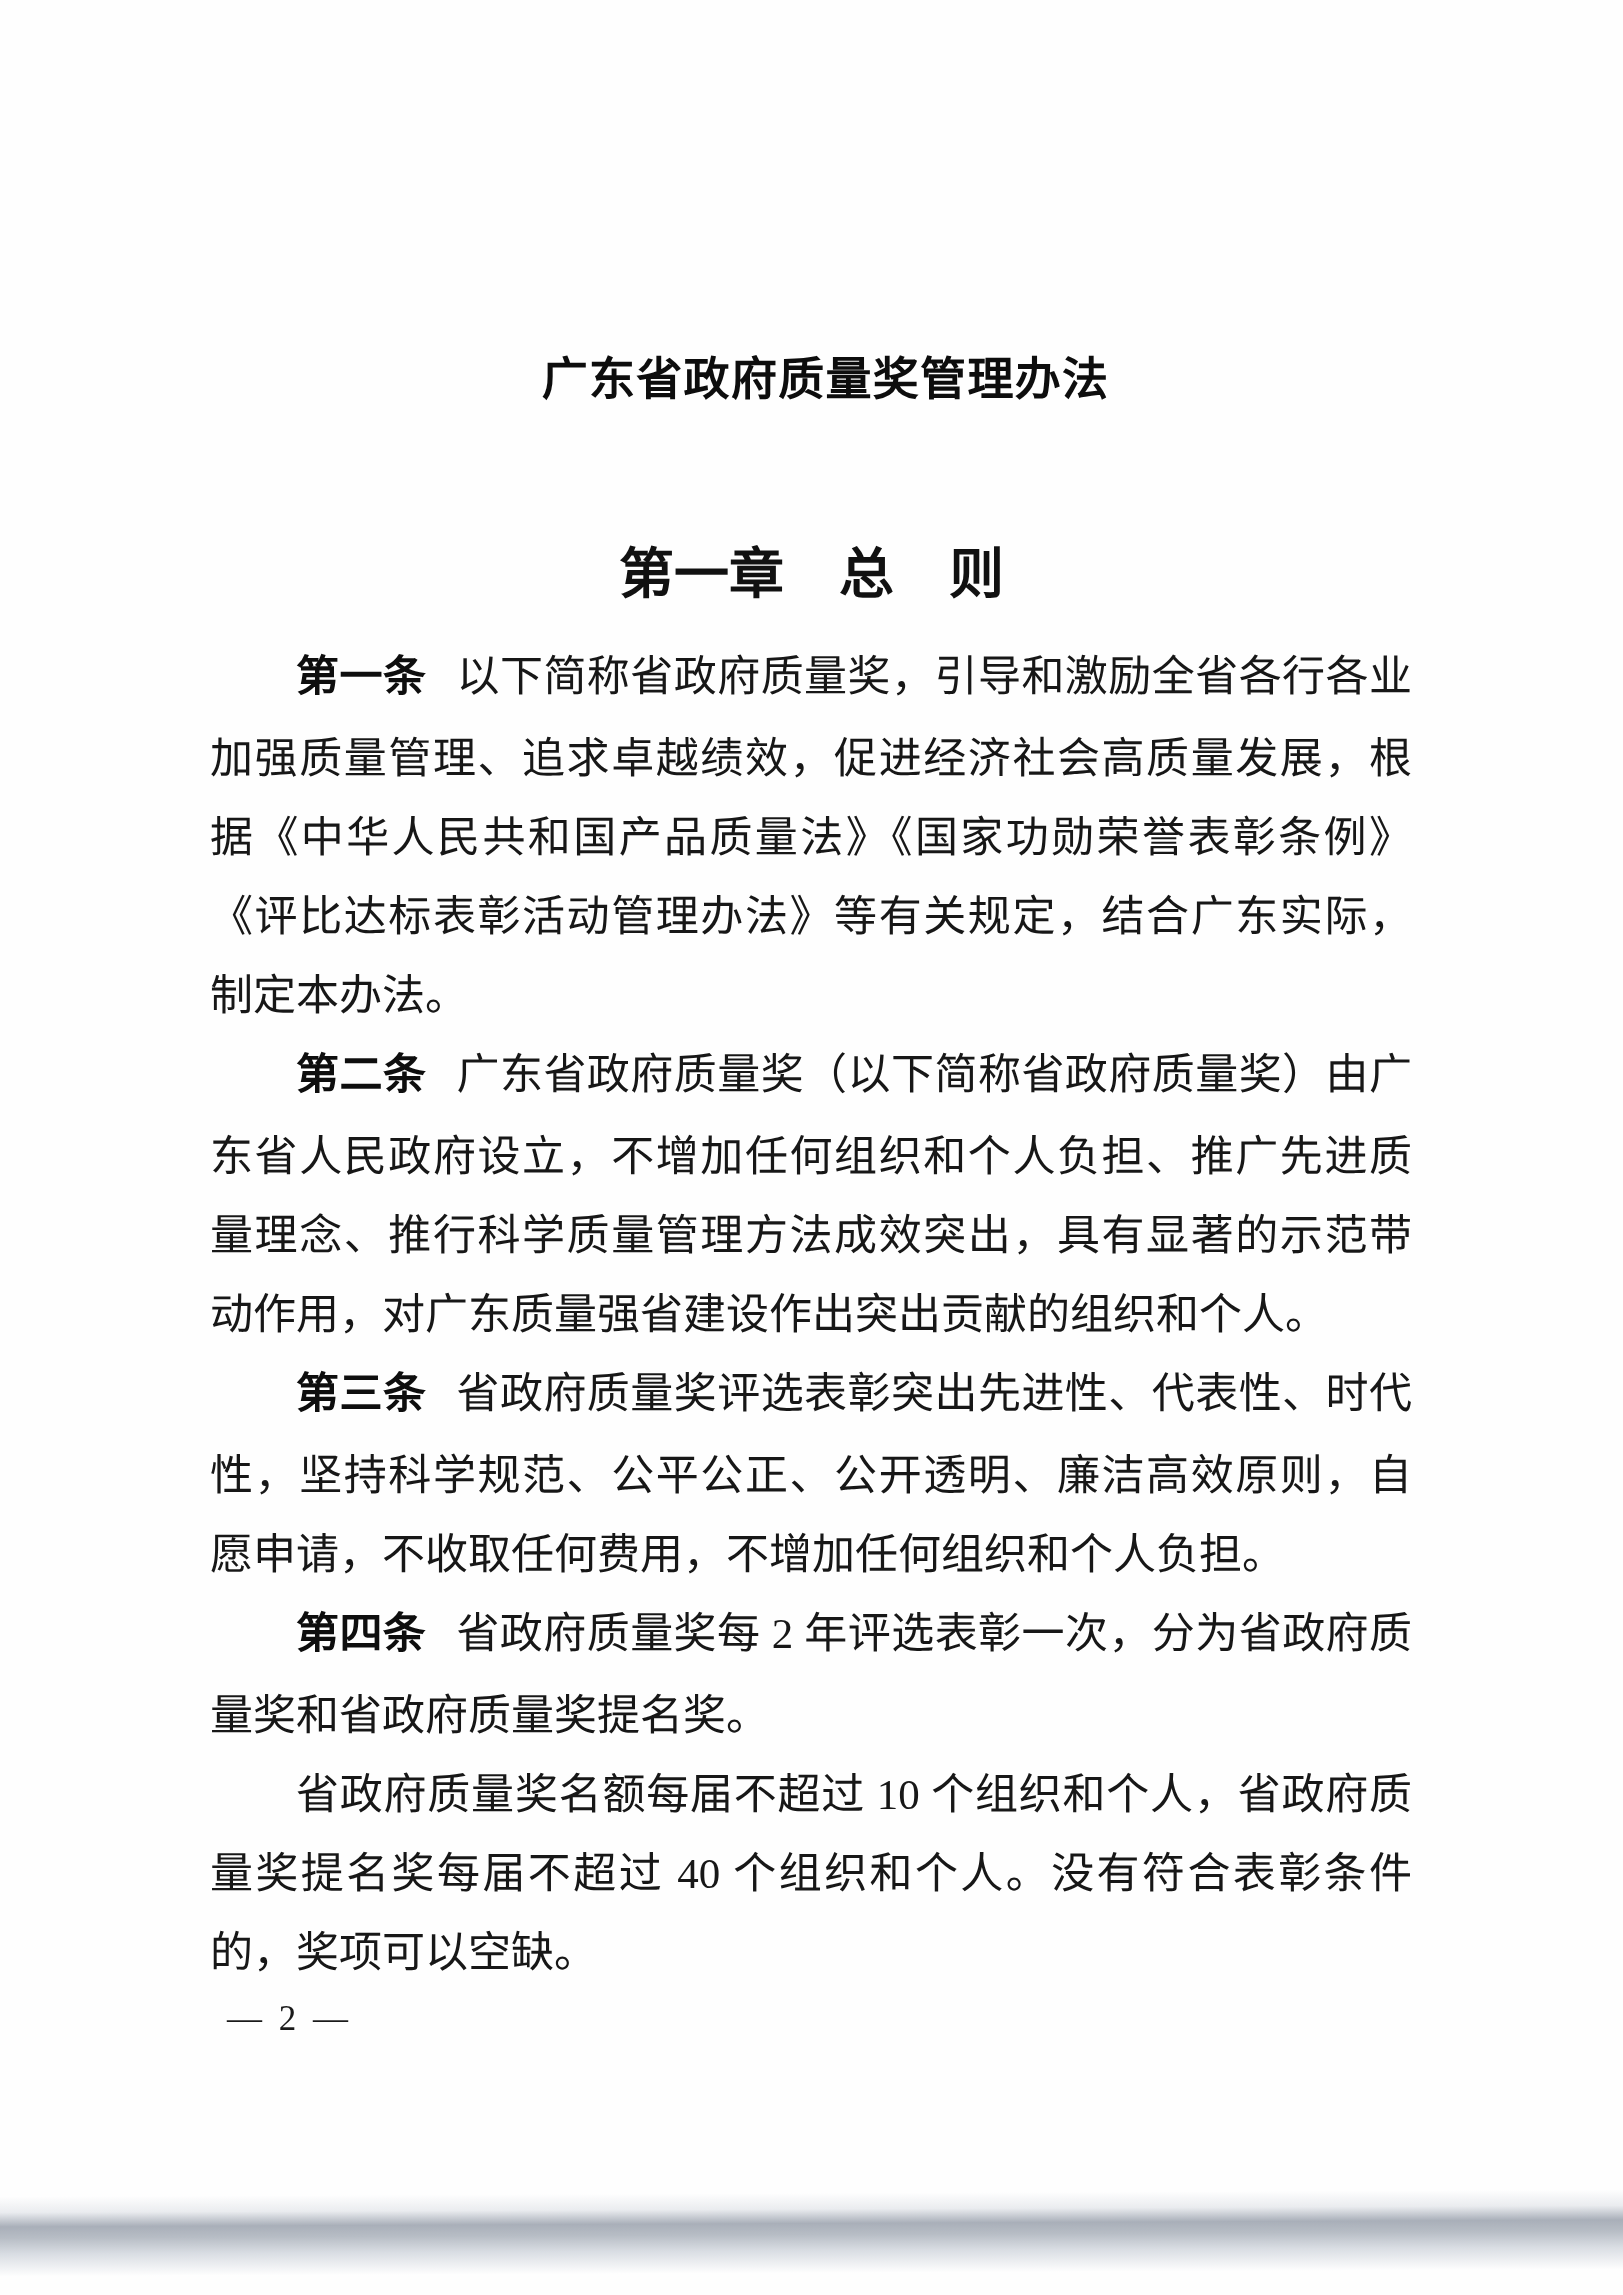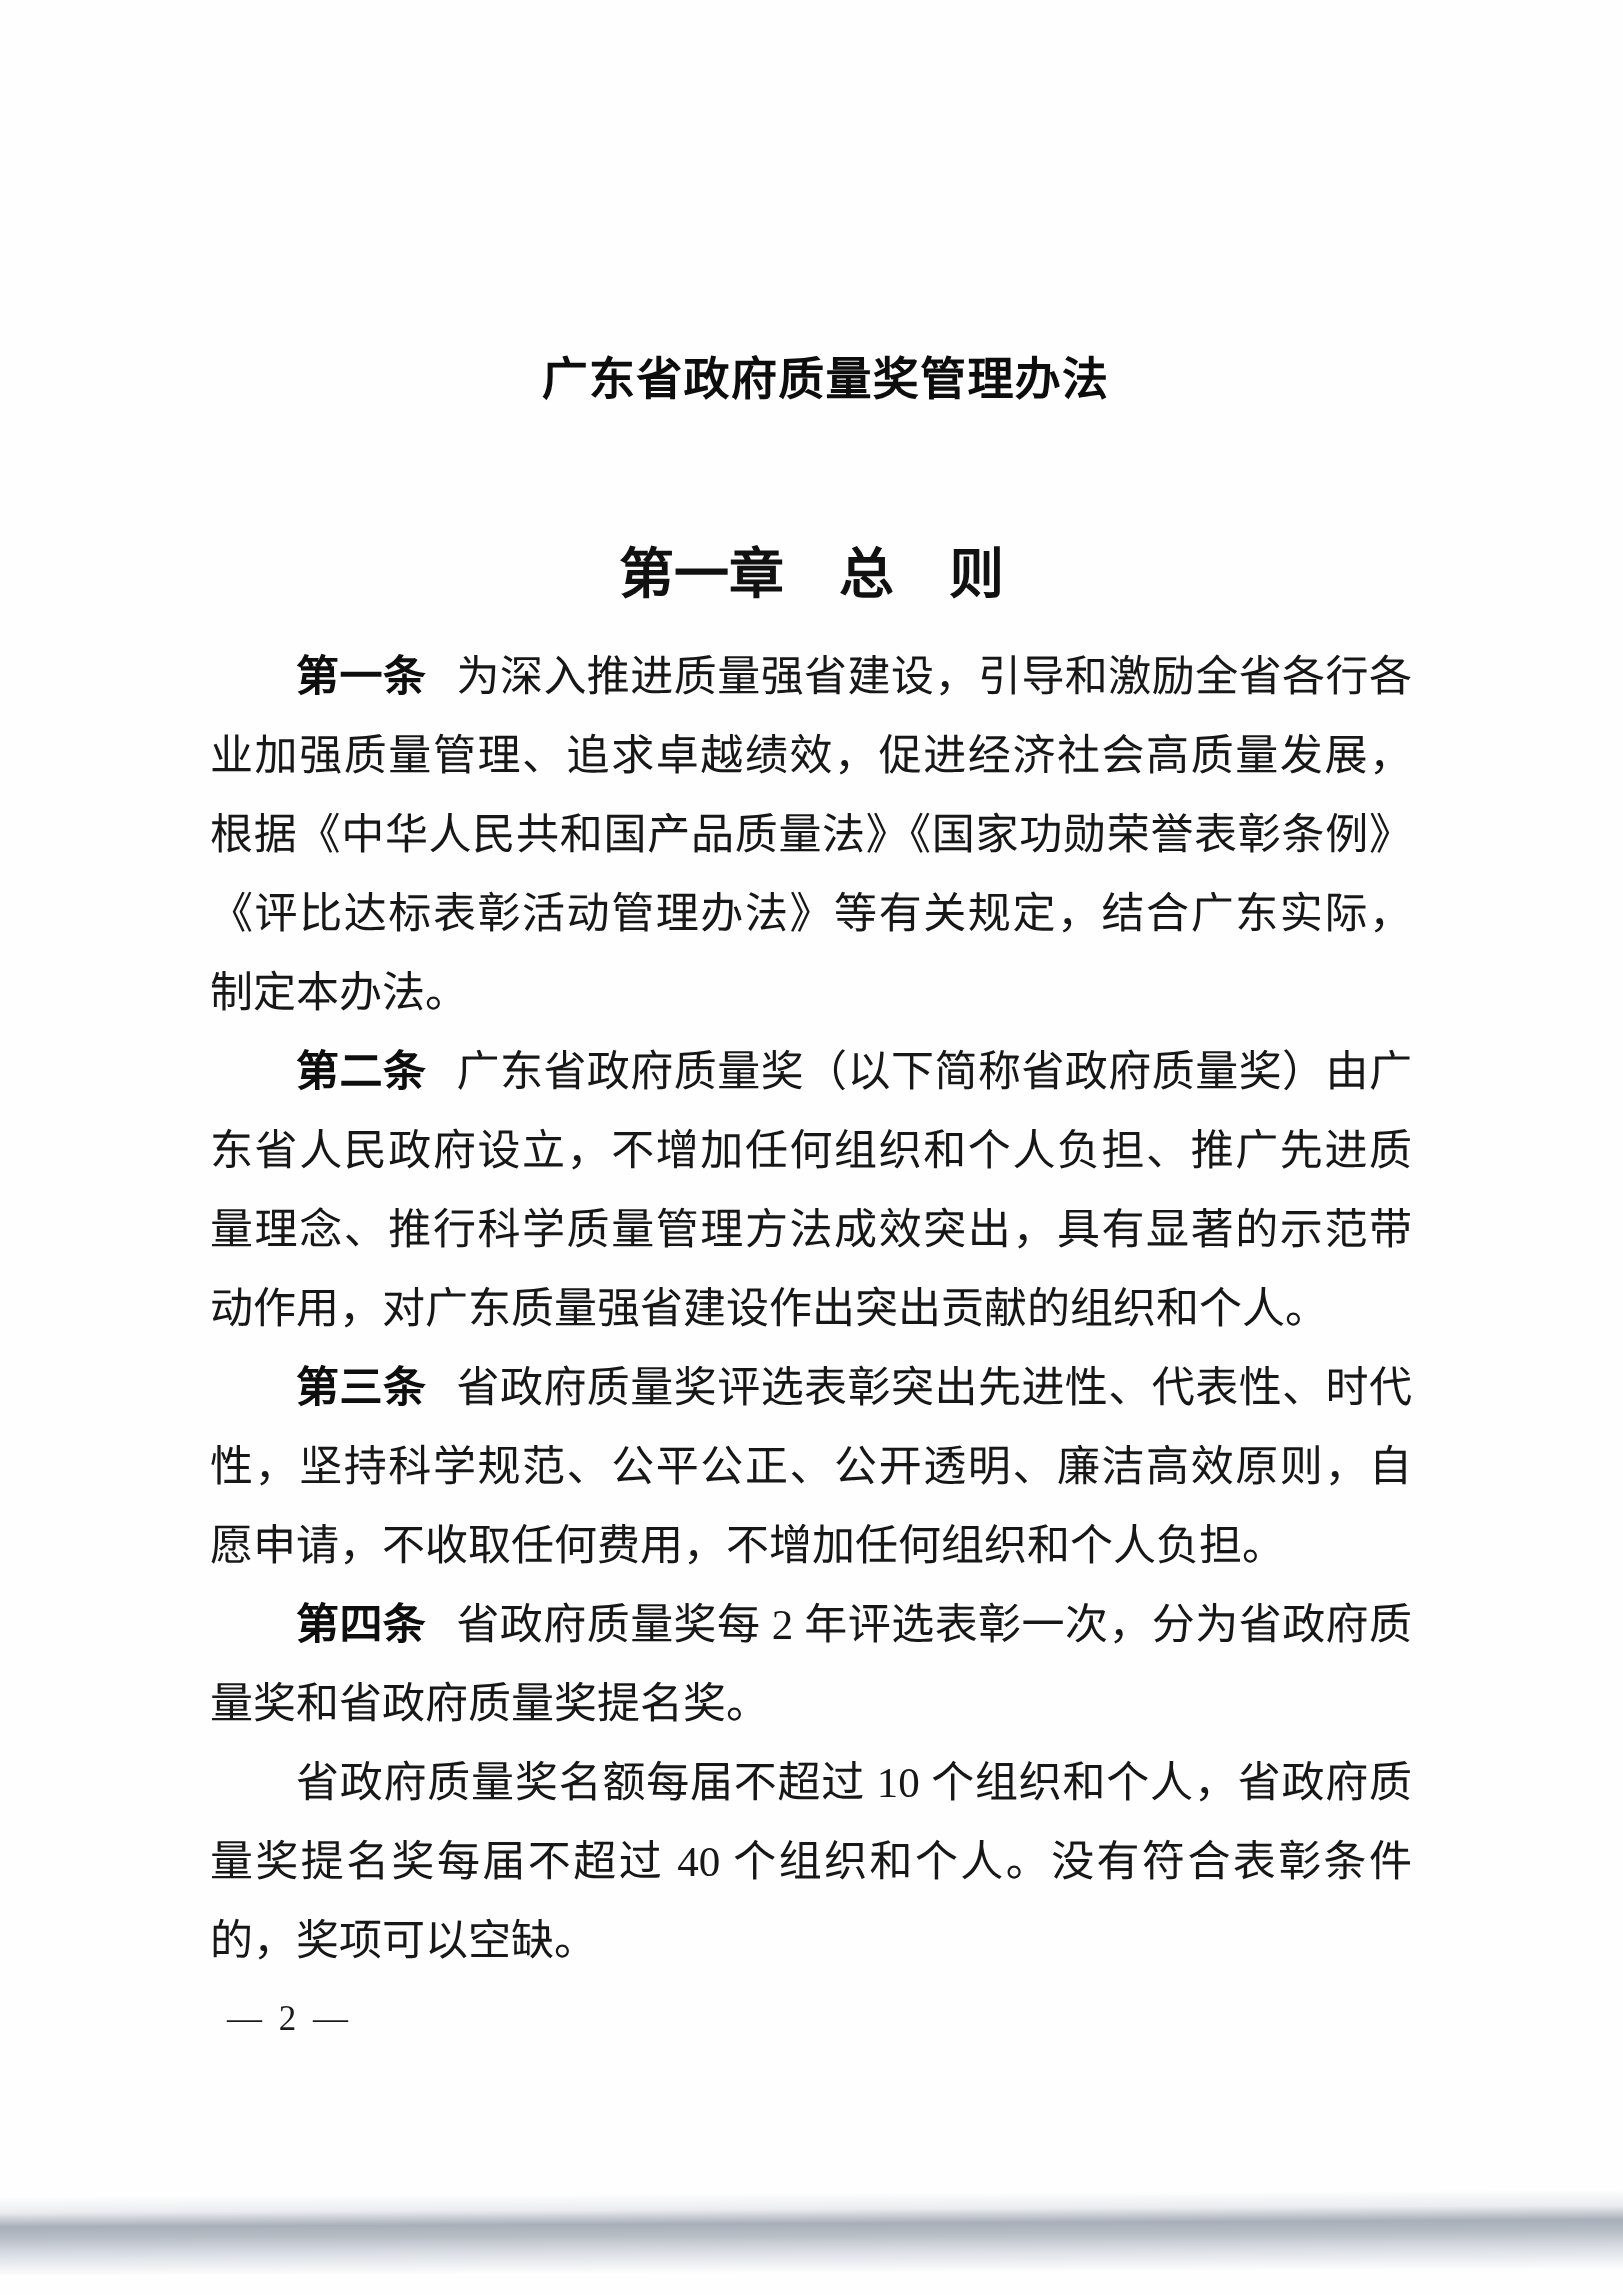"第一条" .article-lead { font-family: Liberation Sans, sans-serif -> Liberation Mono, monospace }
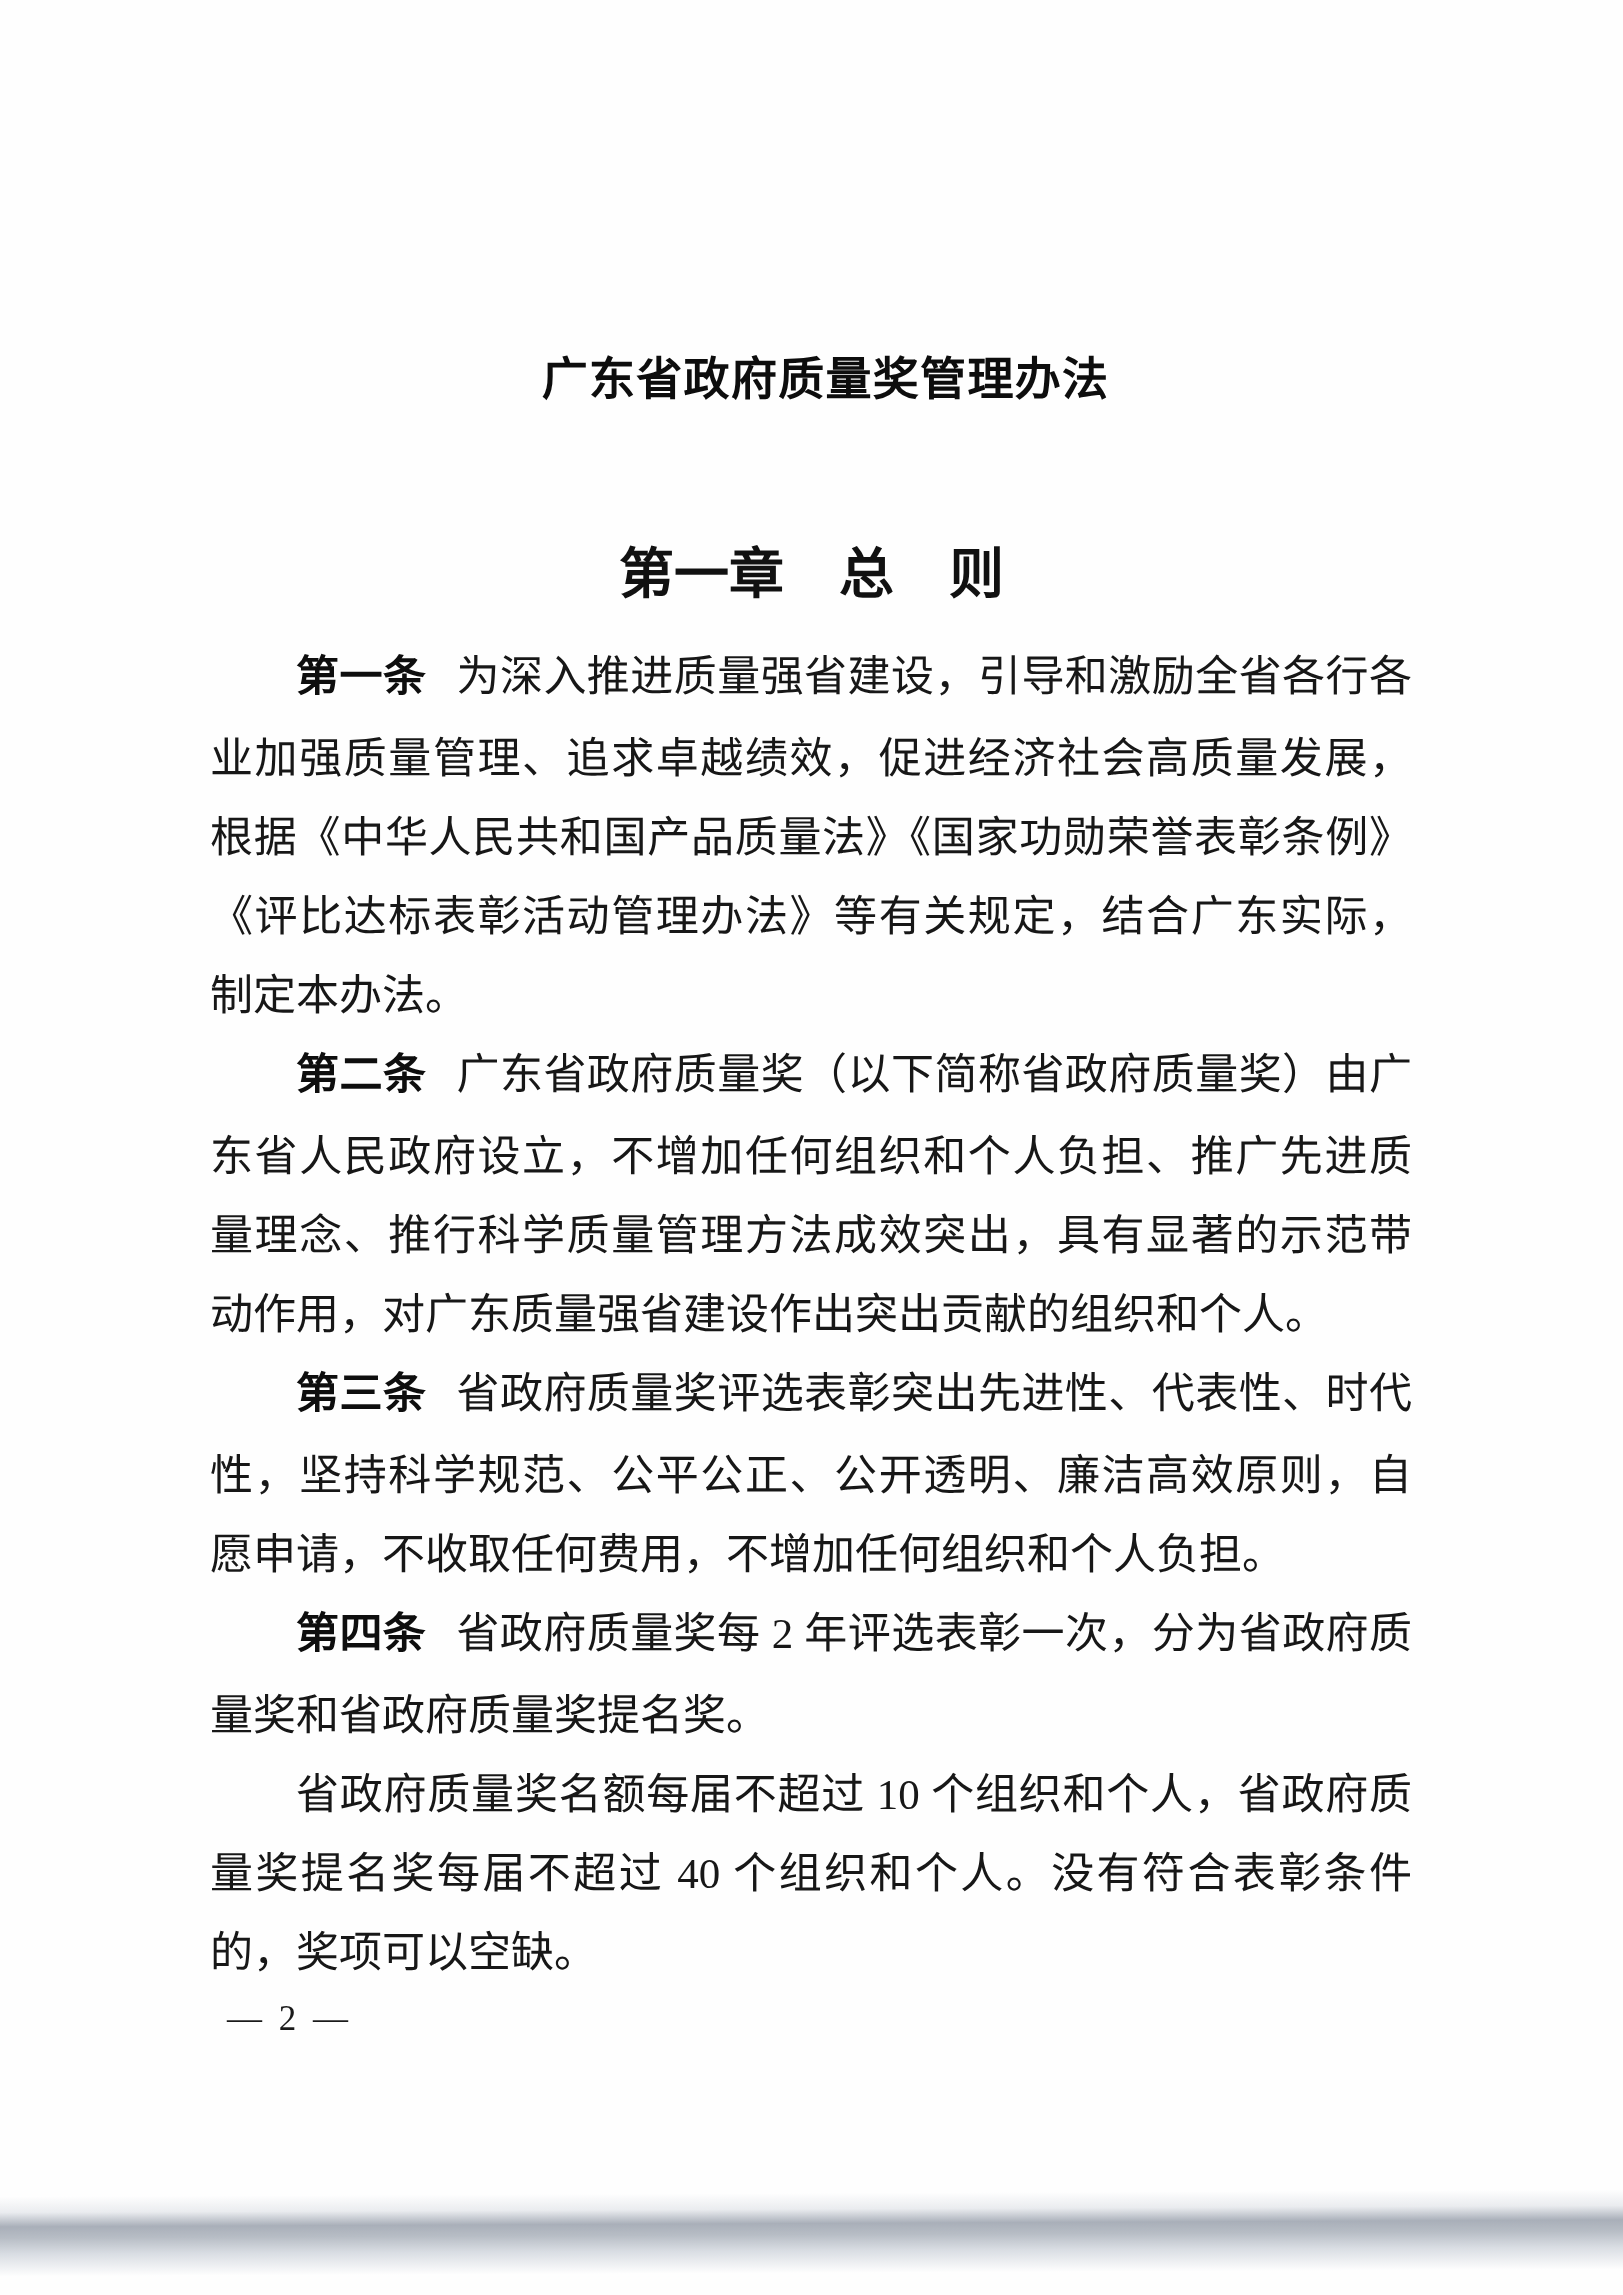"为深入推进质量强省建设，引导和激励全省各行各业加强质量管理、追求卓越绩效，促进经" span { text: 为深入推进质量强省建设 -> 以下简称省政府质量奖 }
